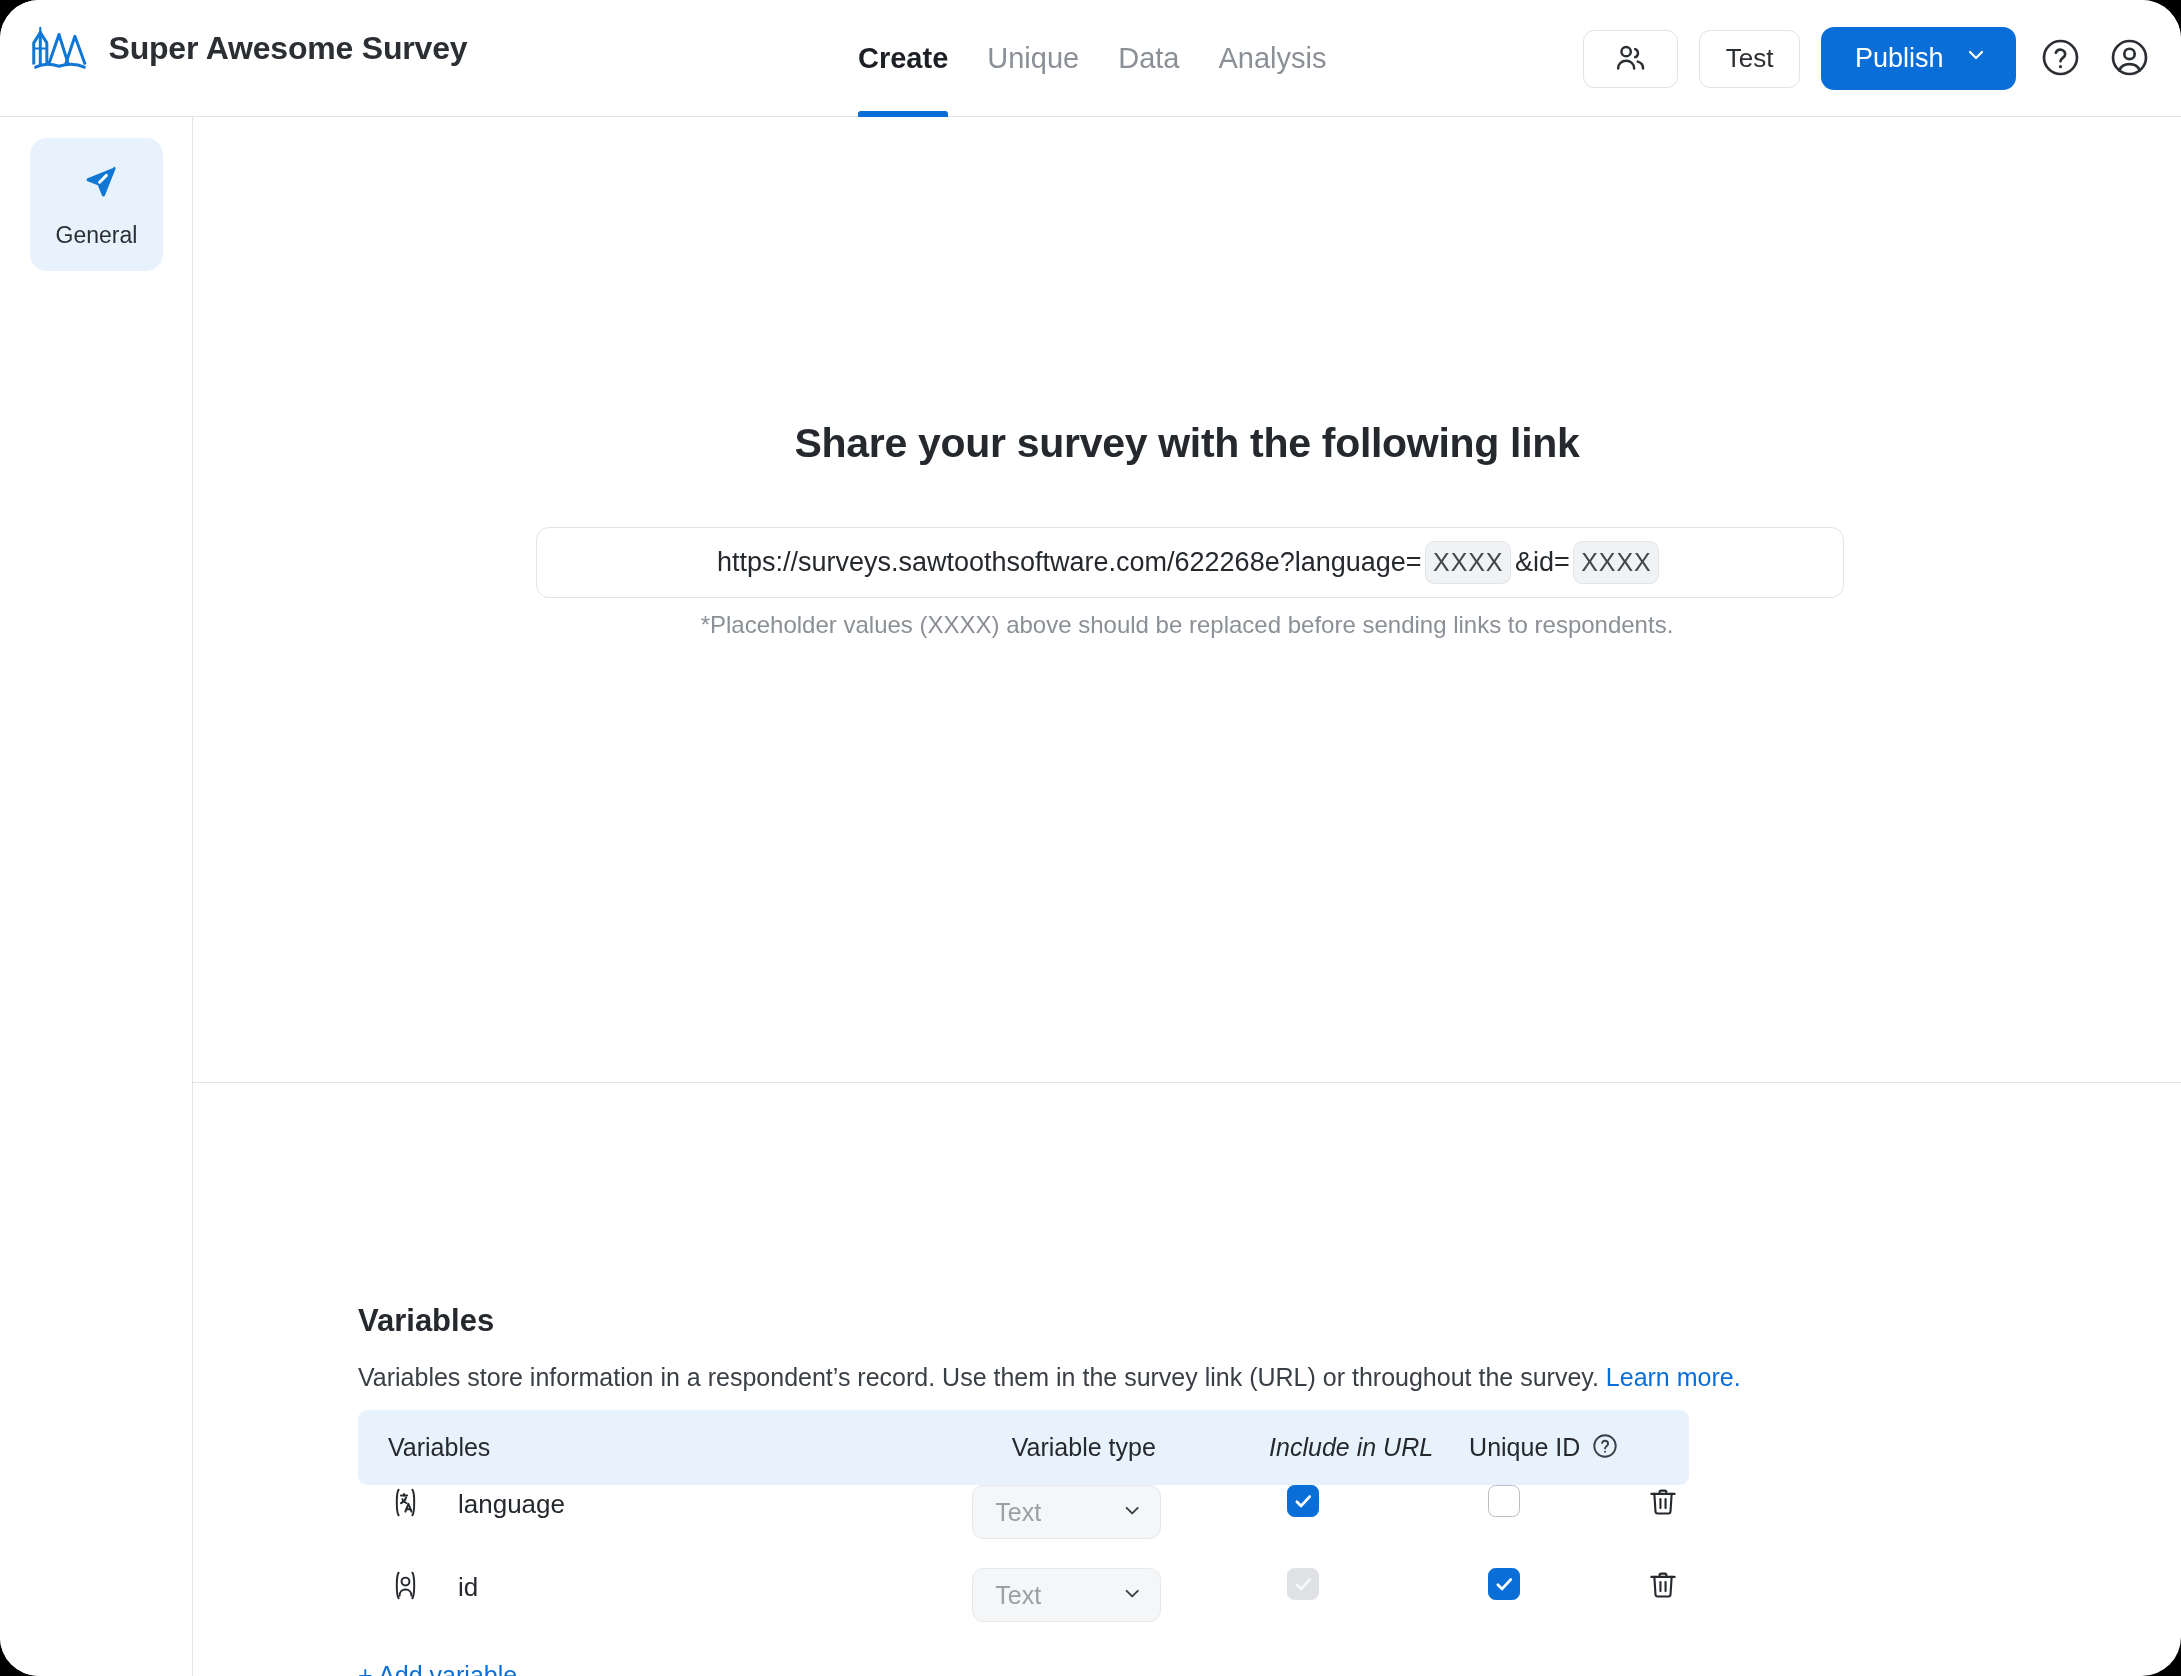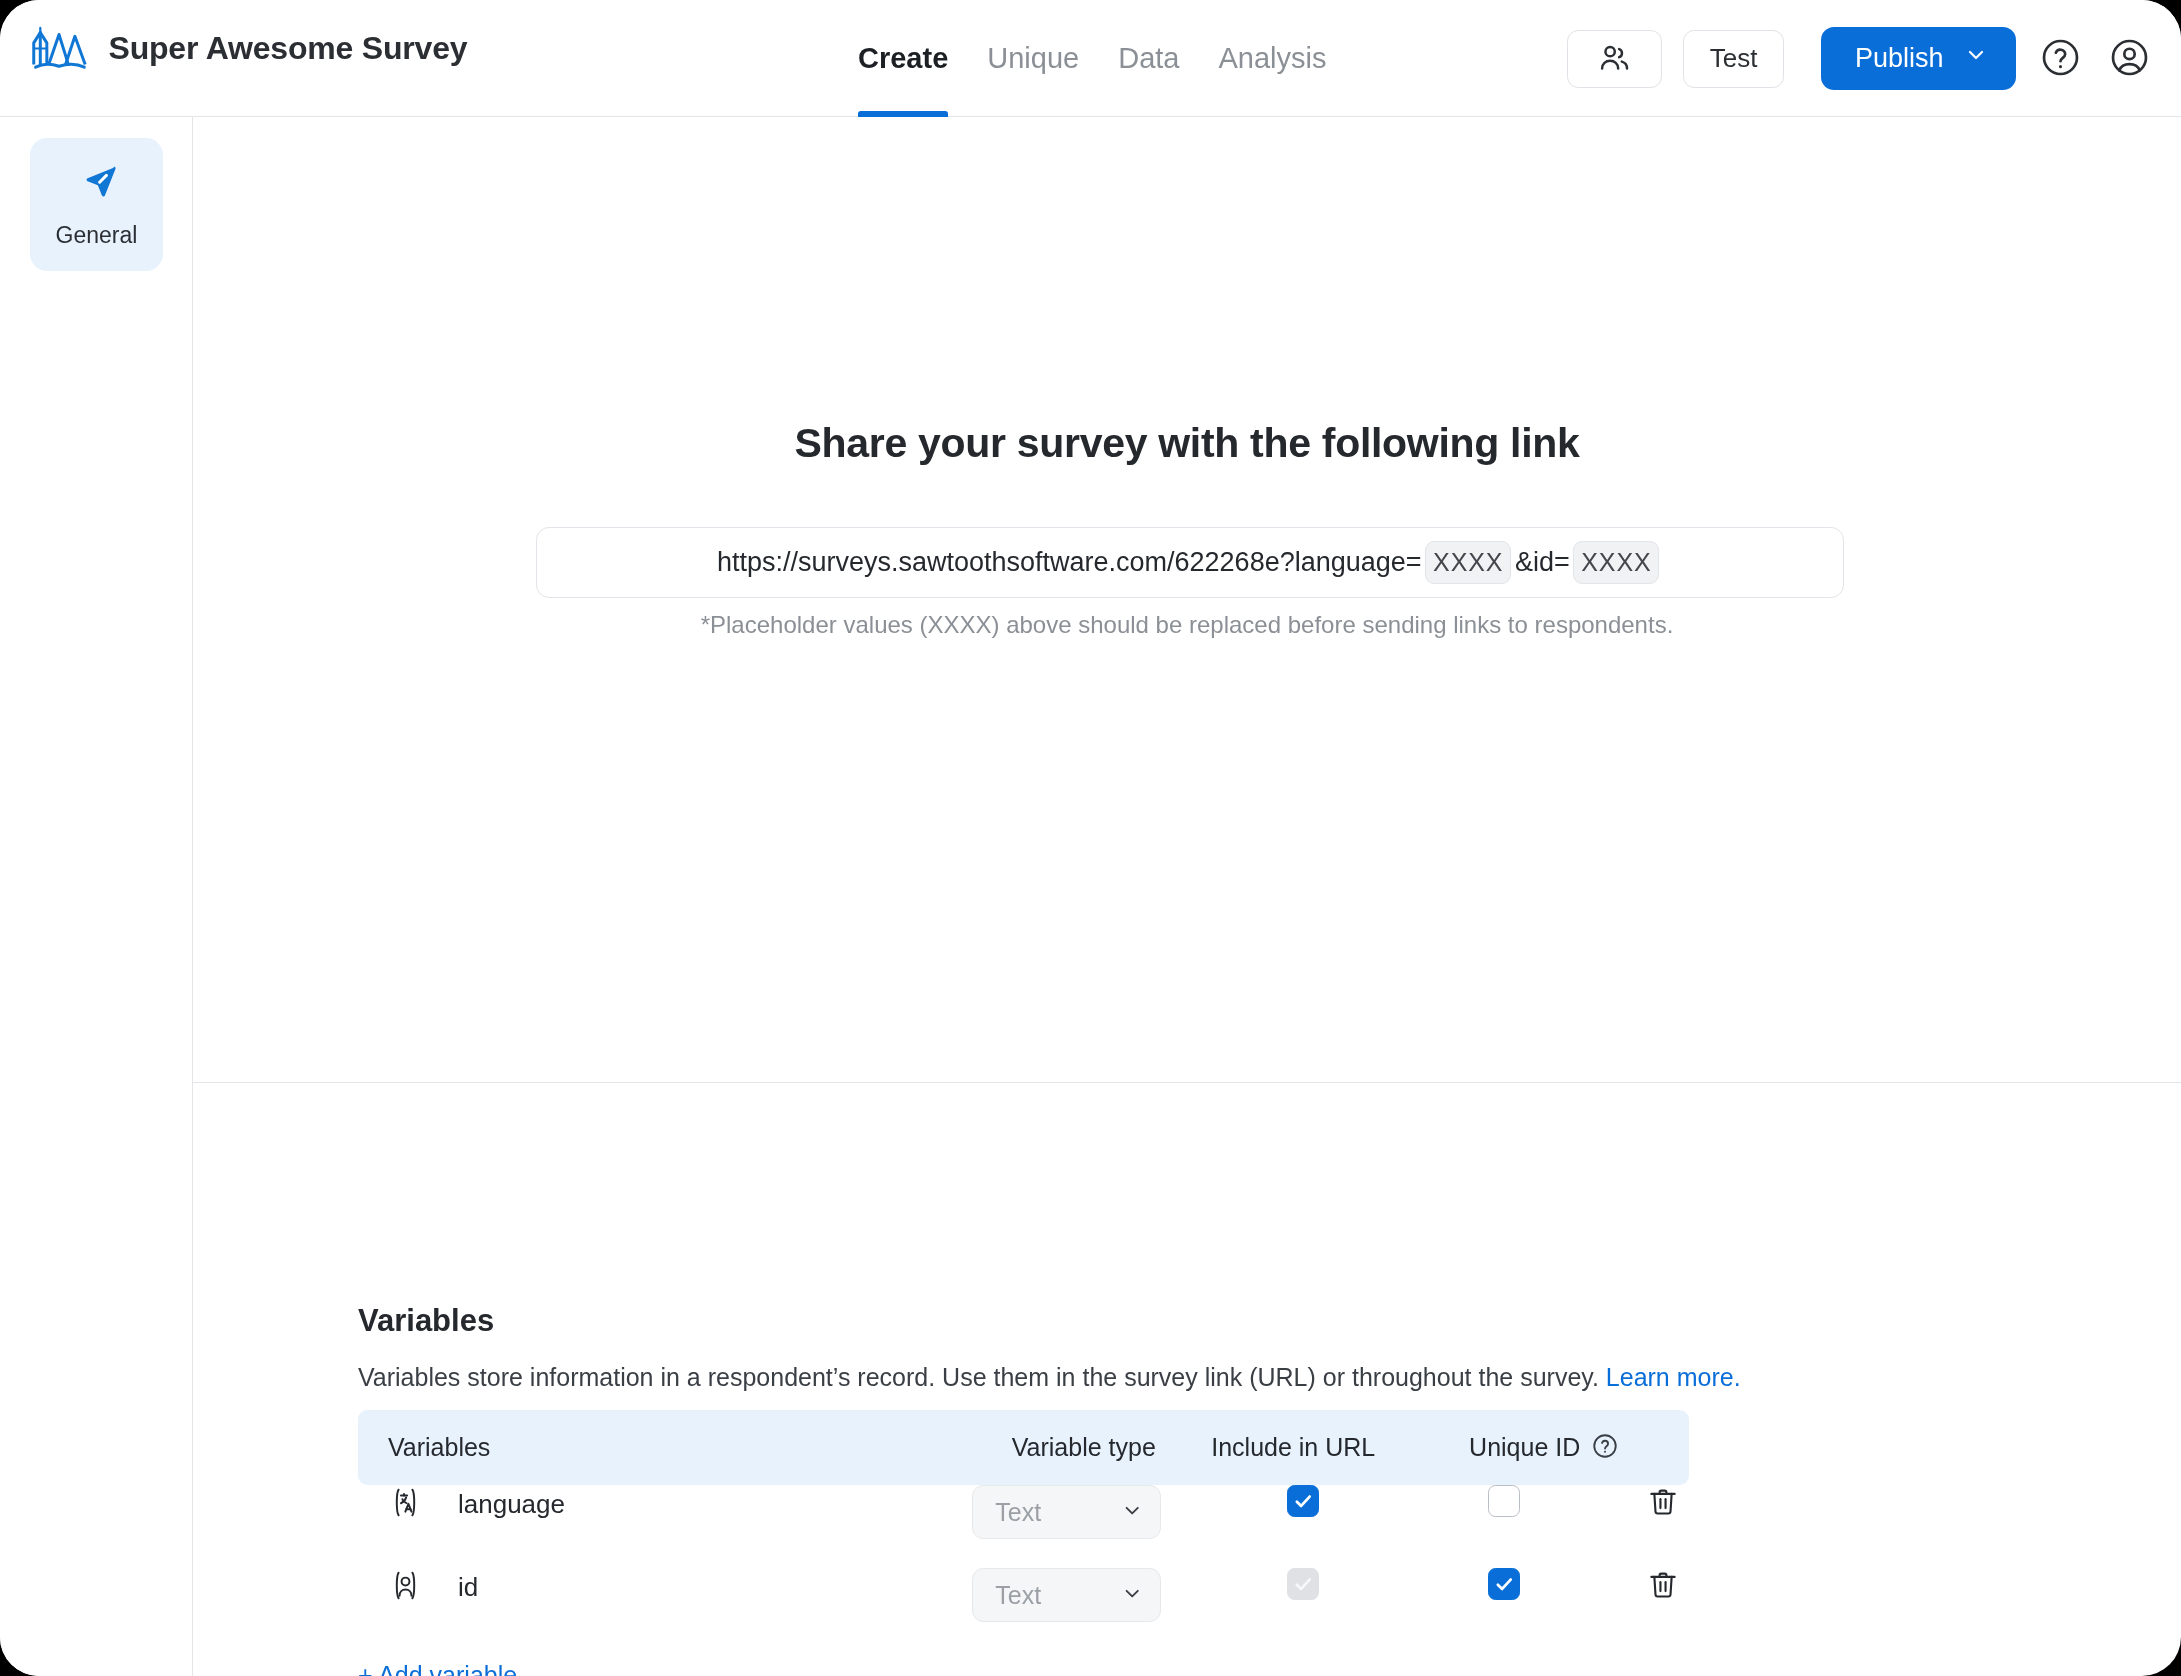"Publish" .publish-btn { margin-left: 16px -> none }
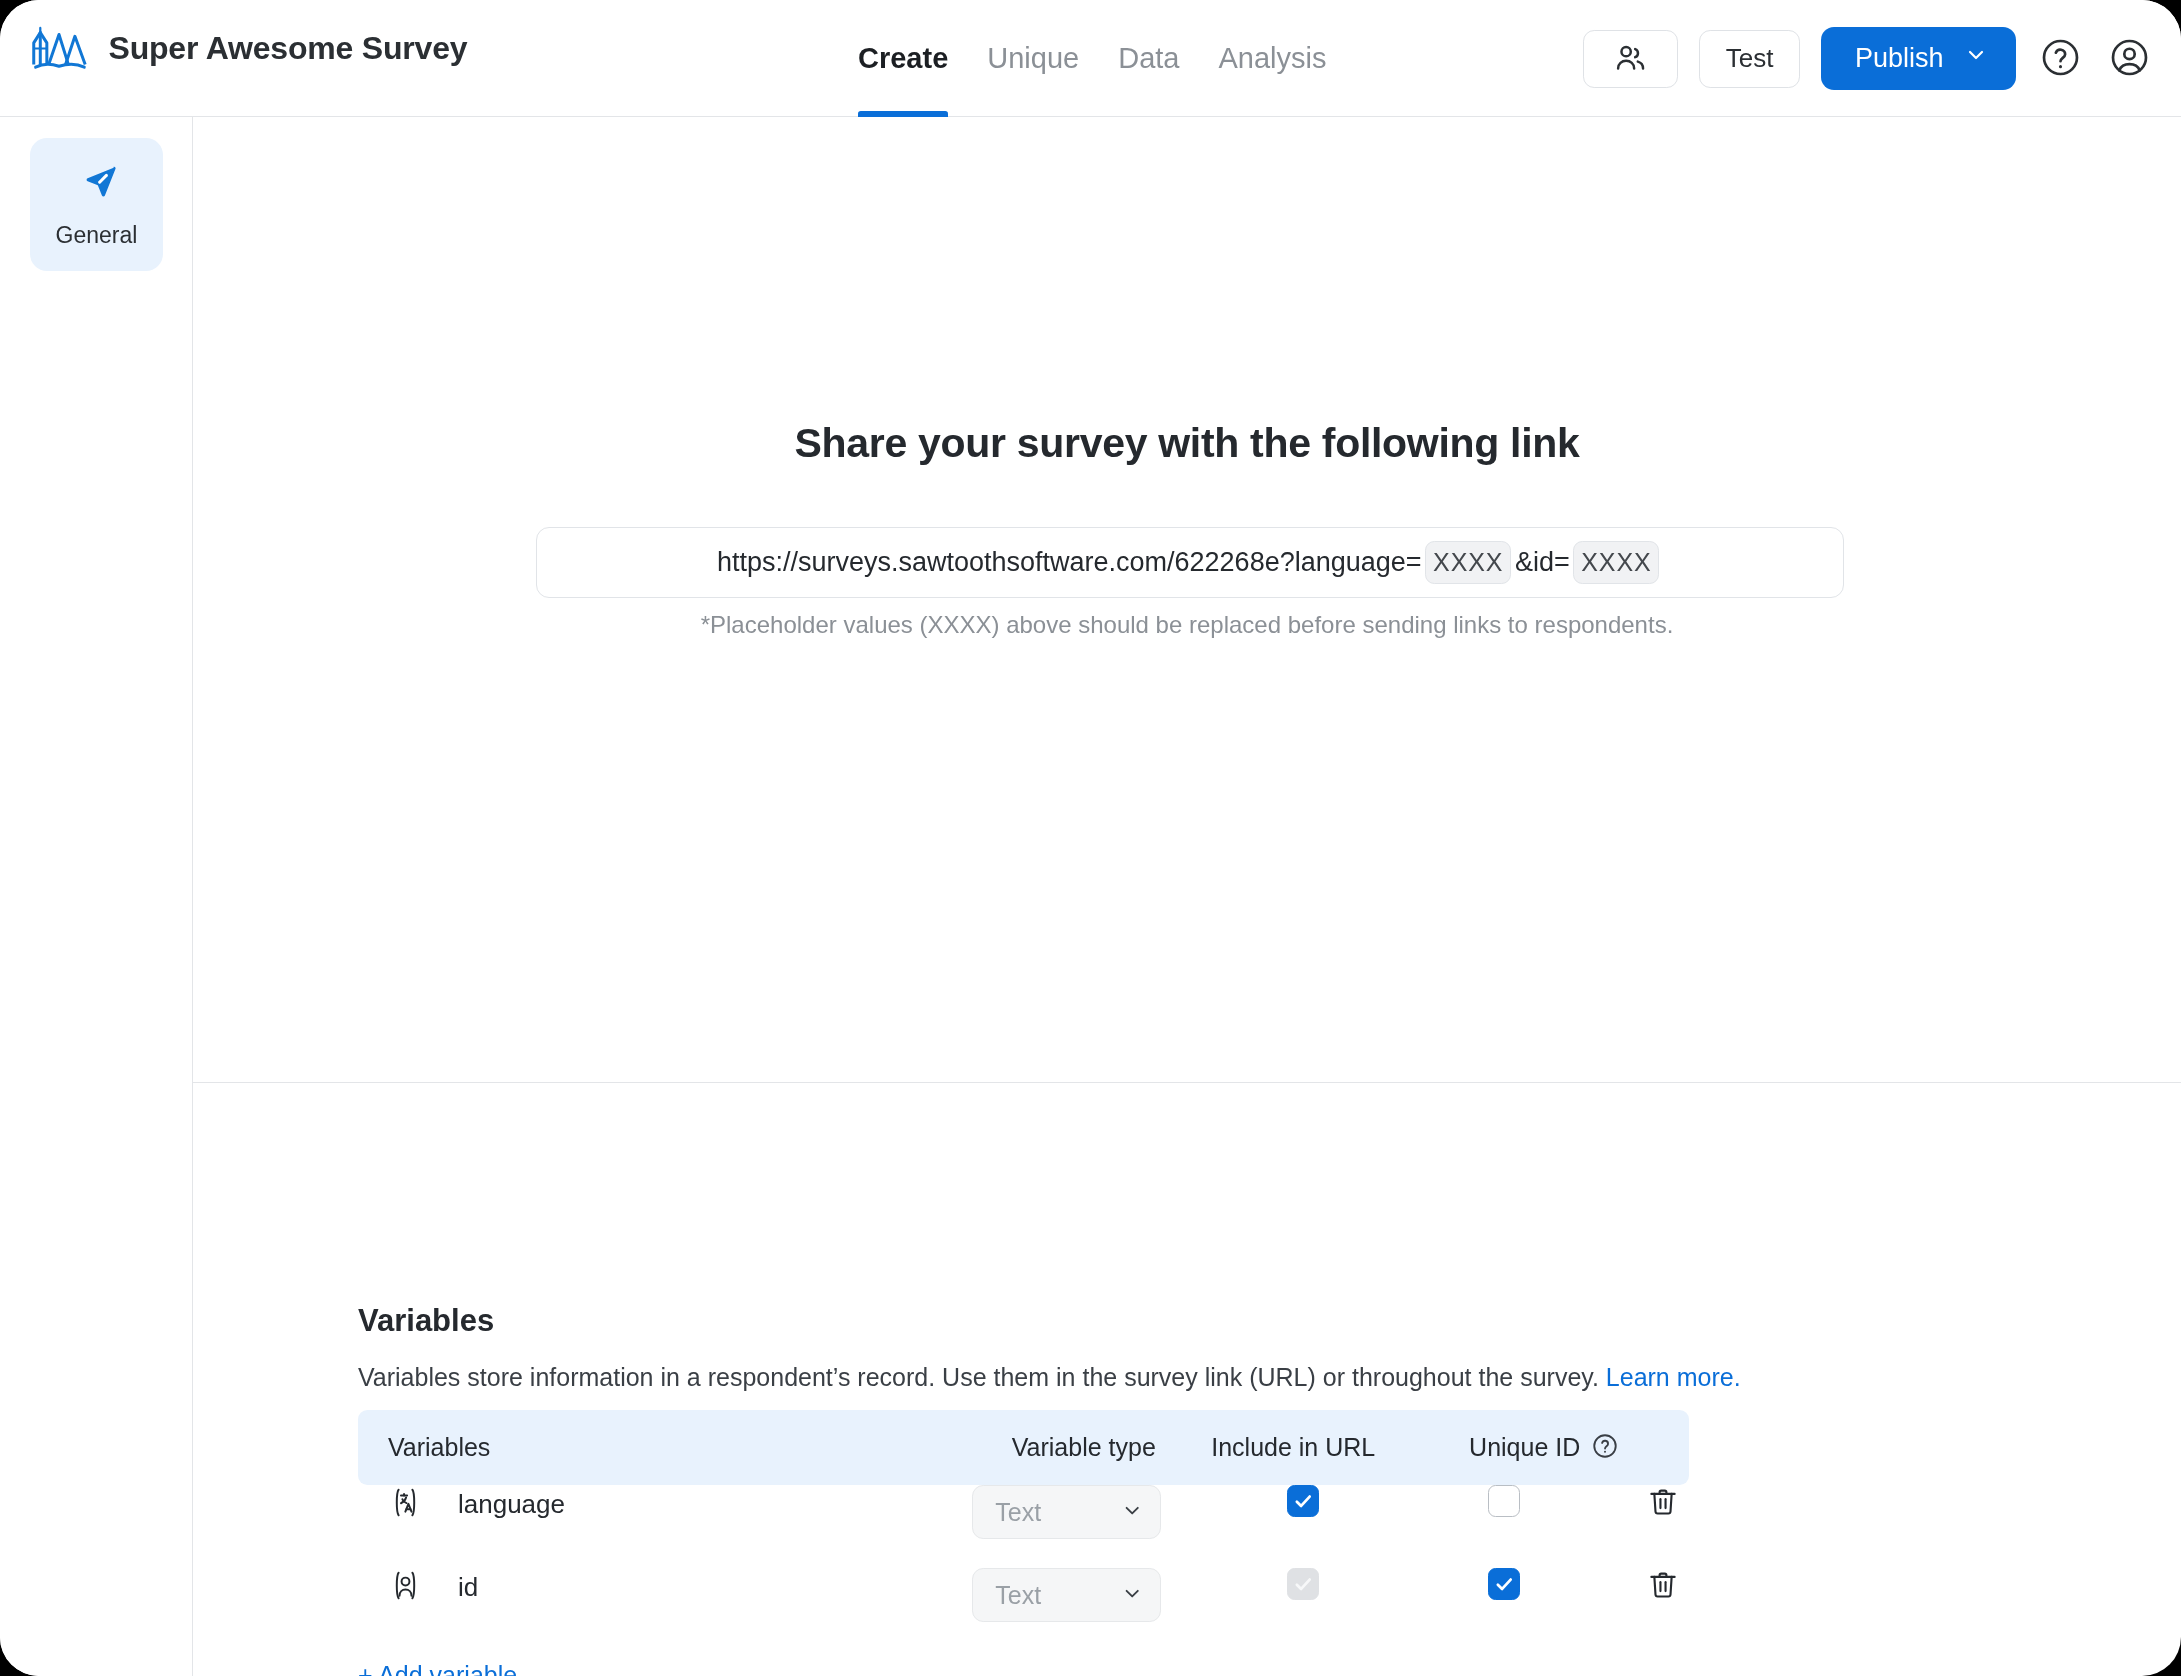"Include in URL" .col-url { font-style: none -> italic; text-align: left -> right }
